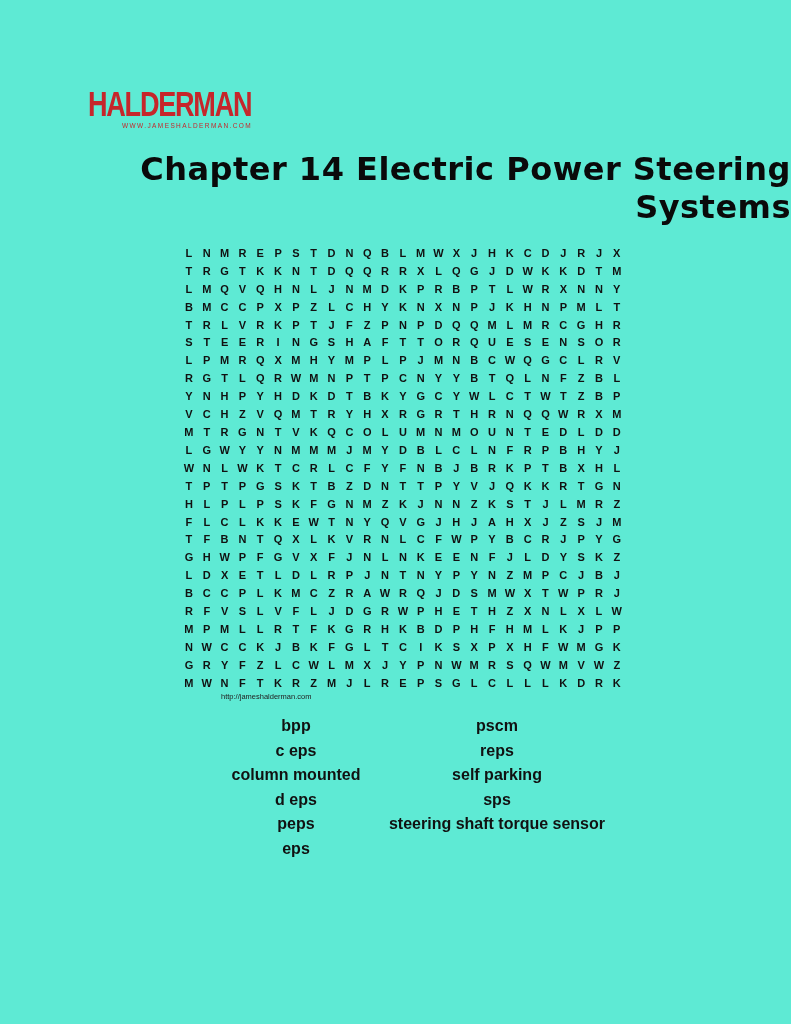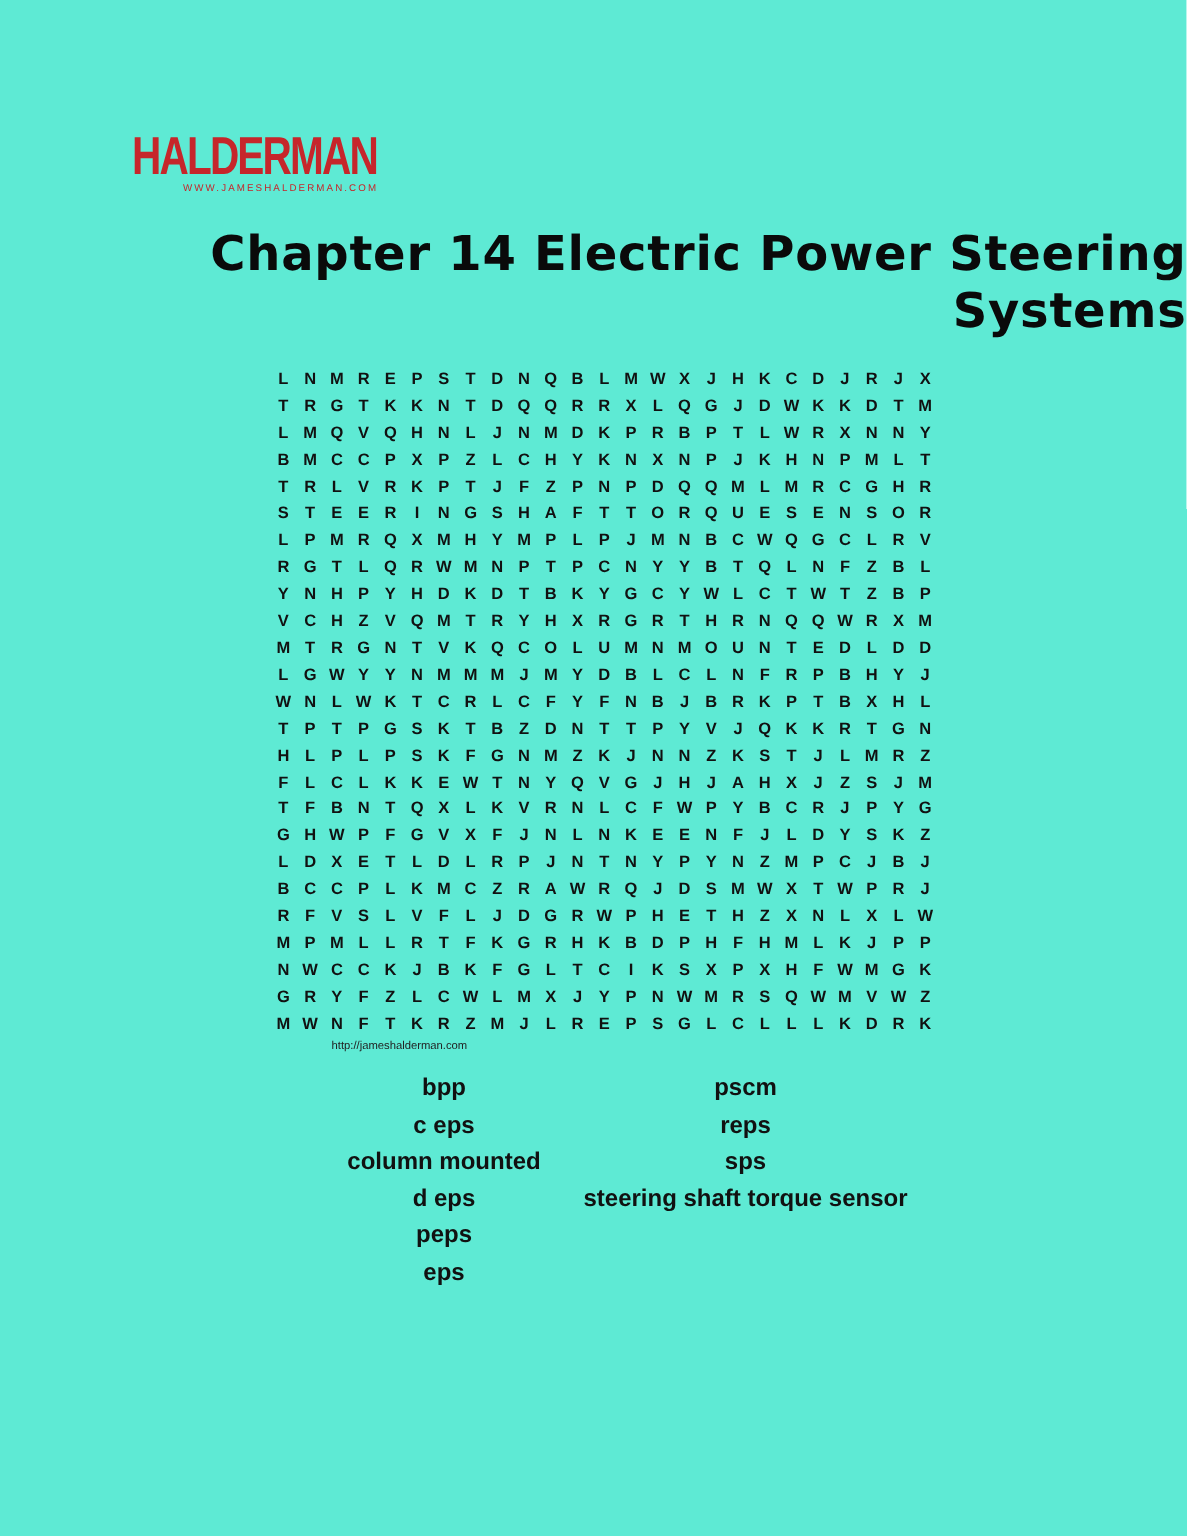"self parking" div.word-item { html: none -> <div>self parking</div> }
